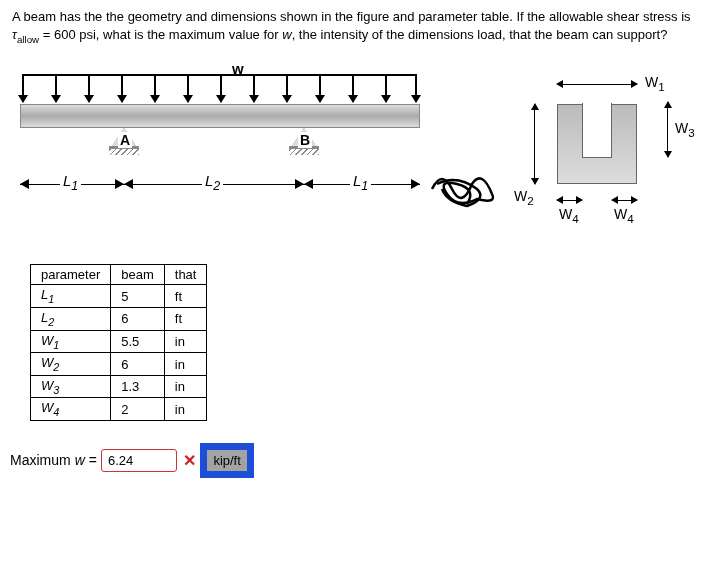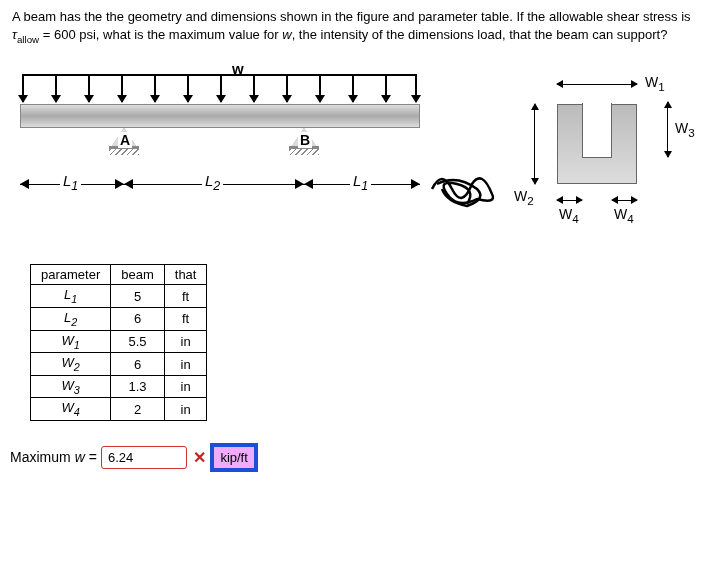"parameter" .param-table th, .param-table td { text-align: center -> left }
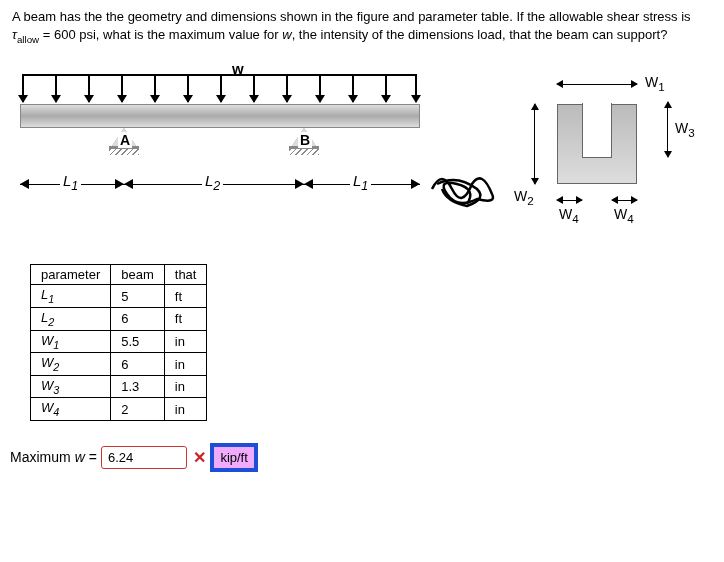"6.24" .answer-input { width: 86px -> 76px }
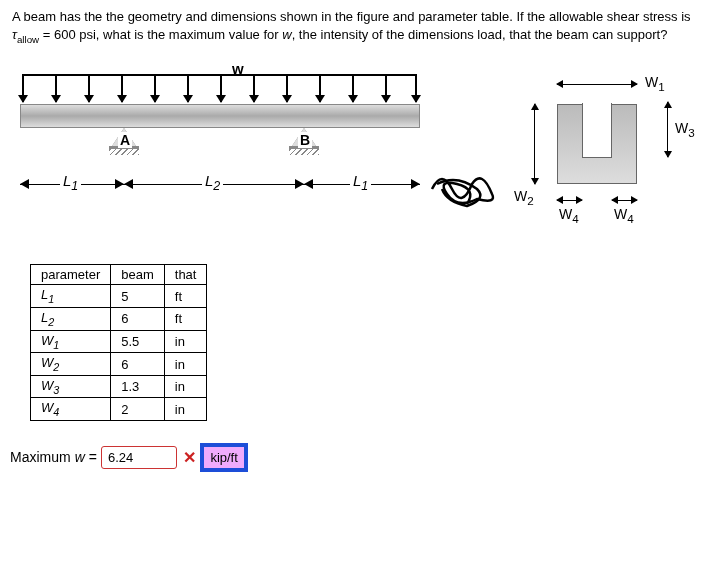"kip/ft" .units-box { background: #f0abfc -> #a3a3a3; border: 4px solid #1d4ed8 -> 7px solid #1d4ed8 }
